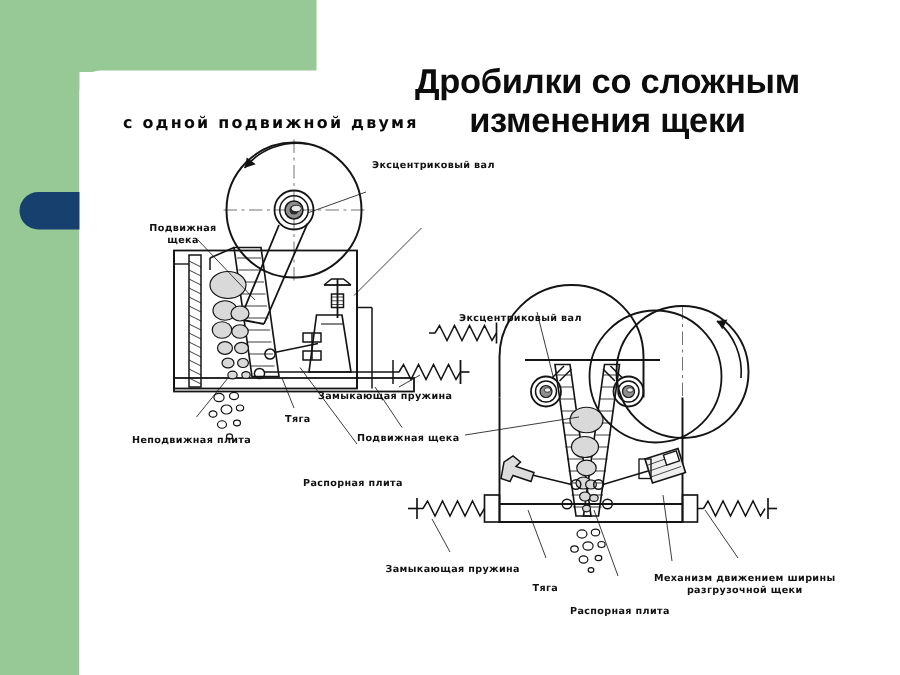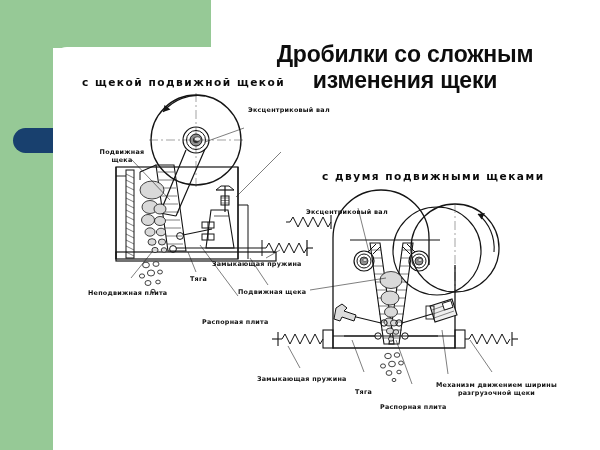"с щекой подвижной щекой" div.dg-heading { text: щекой подвижной щекой -> одной подвижной двумя }
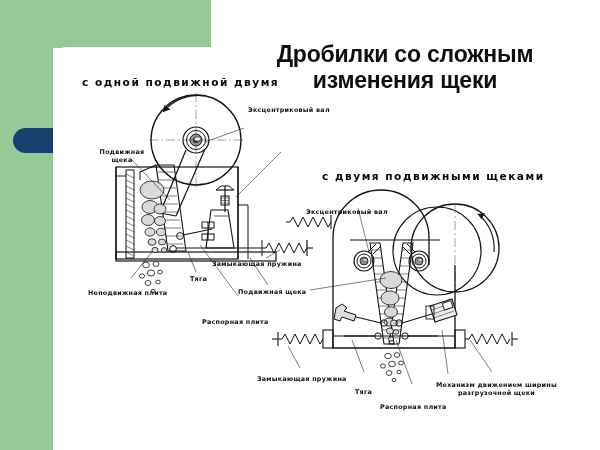"с двумя подвижными щеками" div.dg-heading { html: <div>с двумя подвижными щеками</div> -> none }
